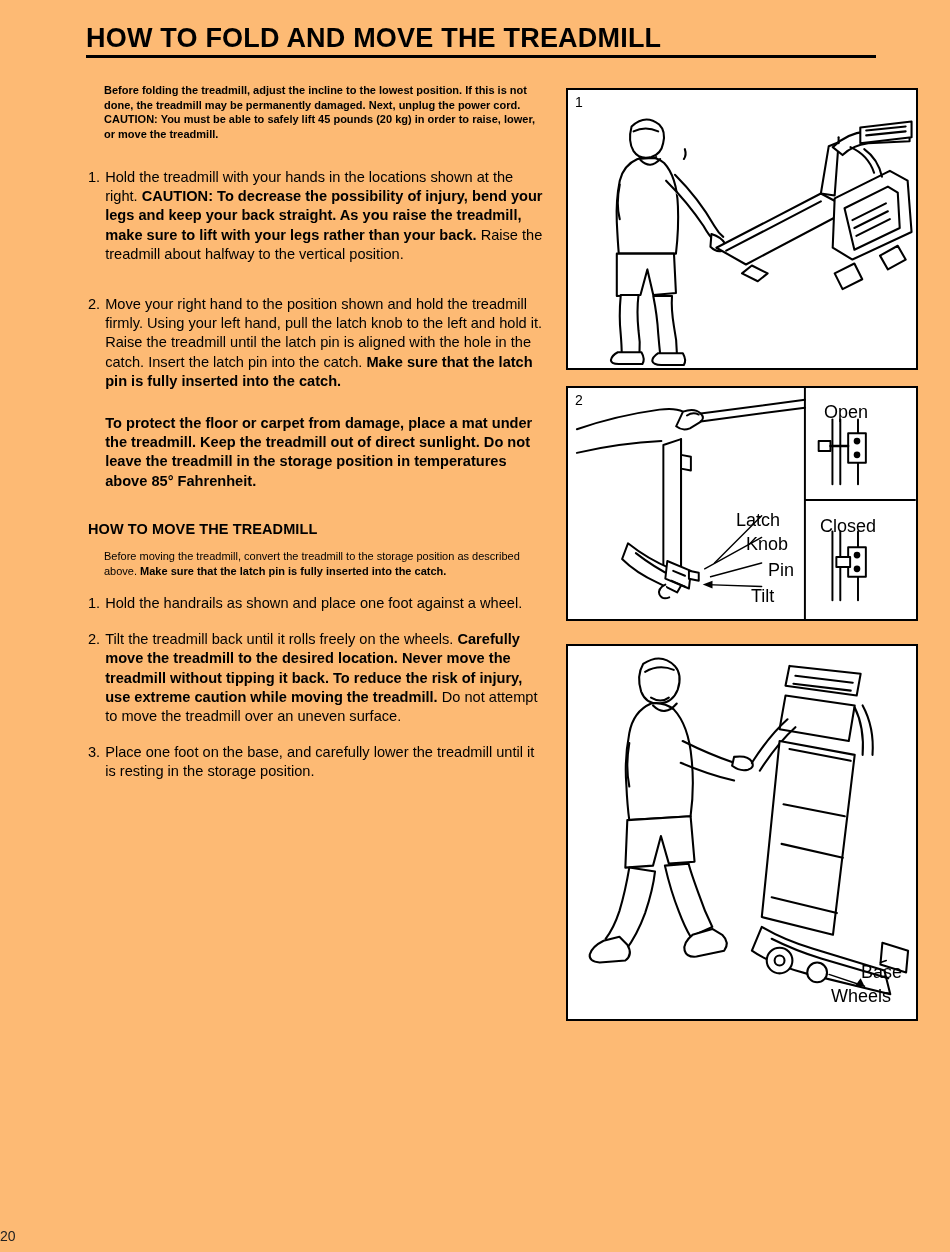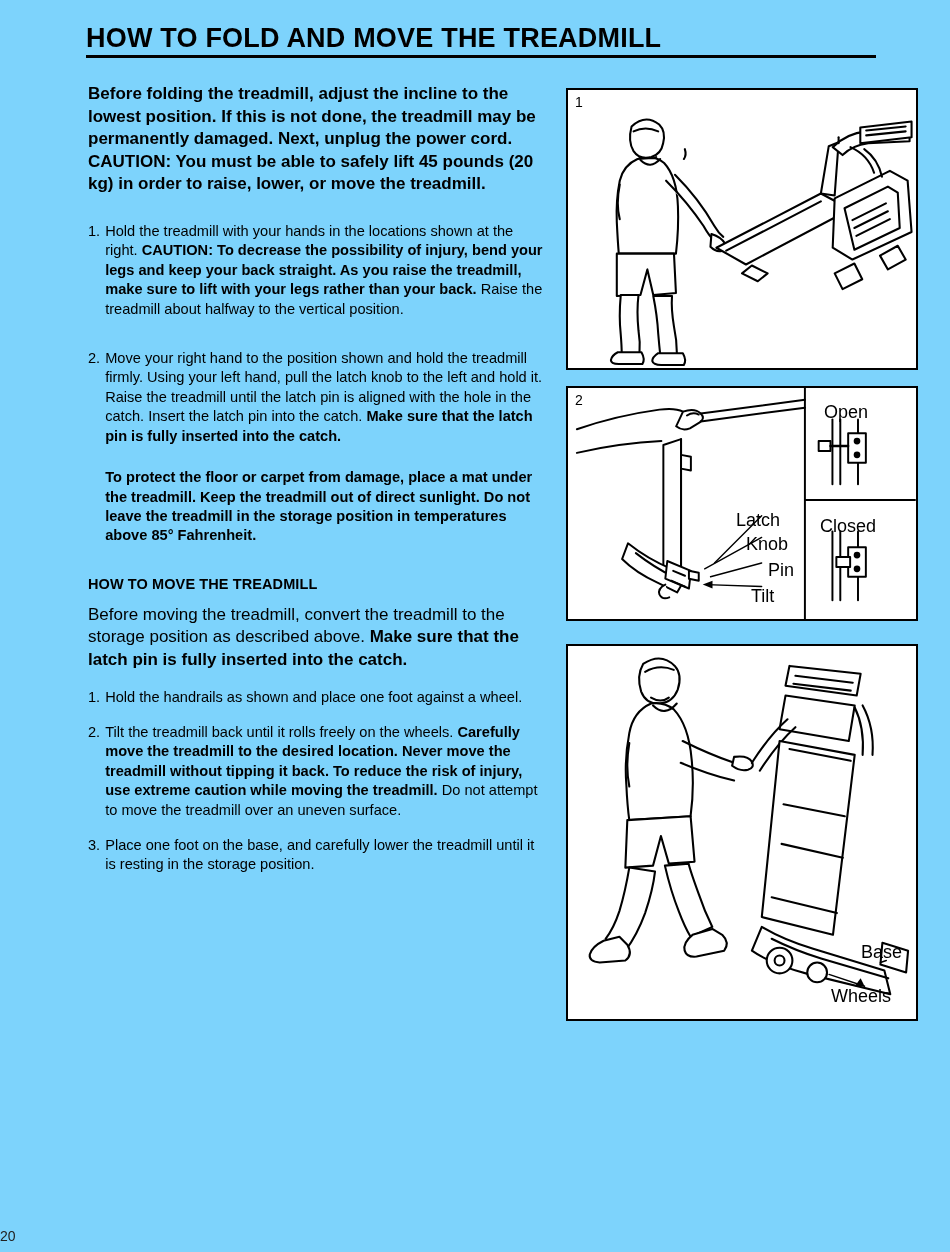"HOW TO FOLD AND MOVE" .page { background: #7dd3fc -> #fdba74 }
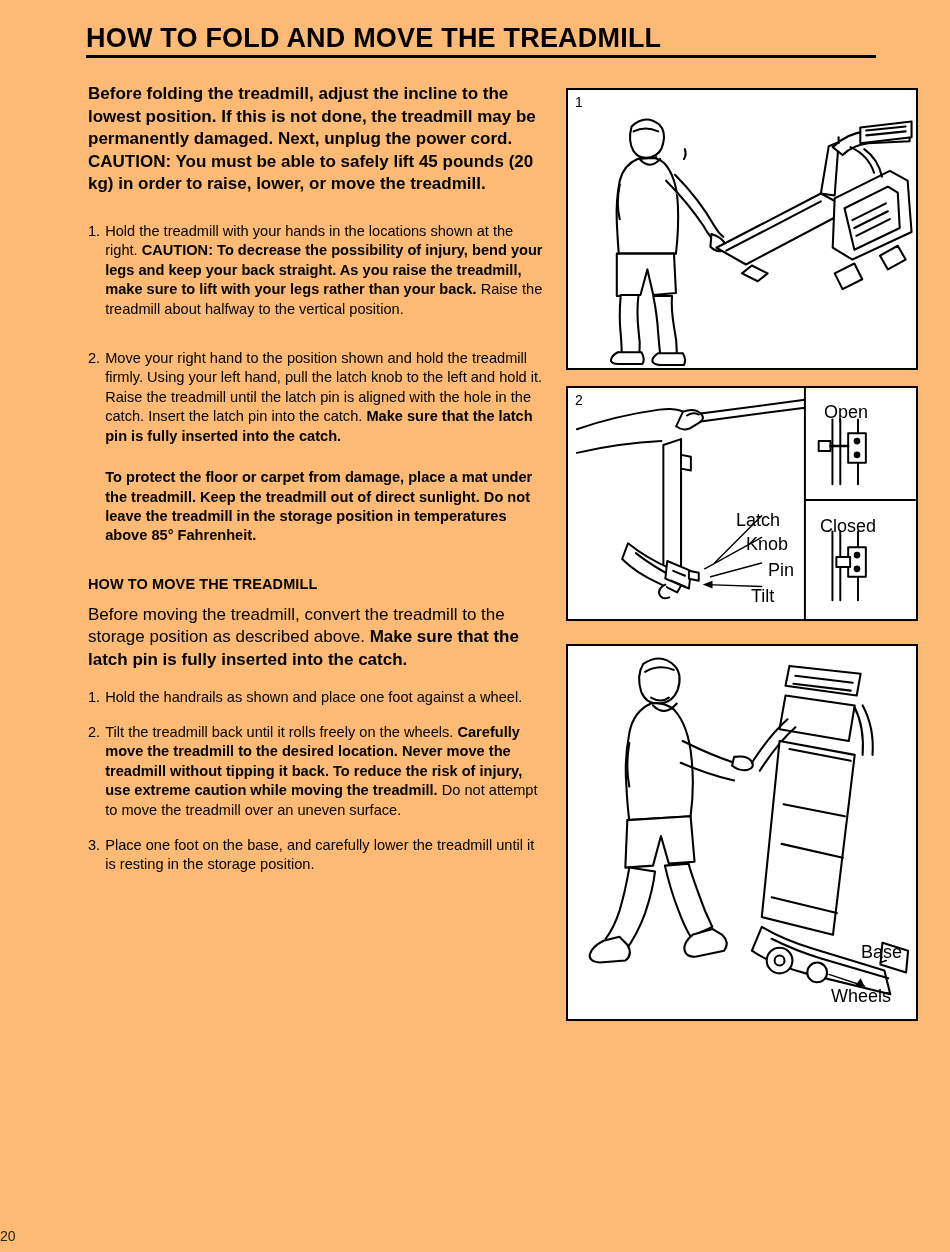"Before folding the treadmill, adjust" .para { font-size: 17px -> 11px; margin: 0 0 16px 0 -> 0 0 16px 16px }
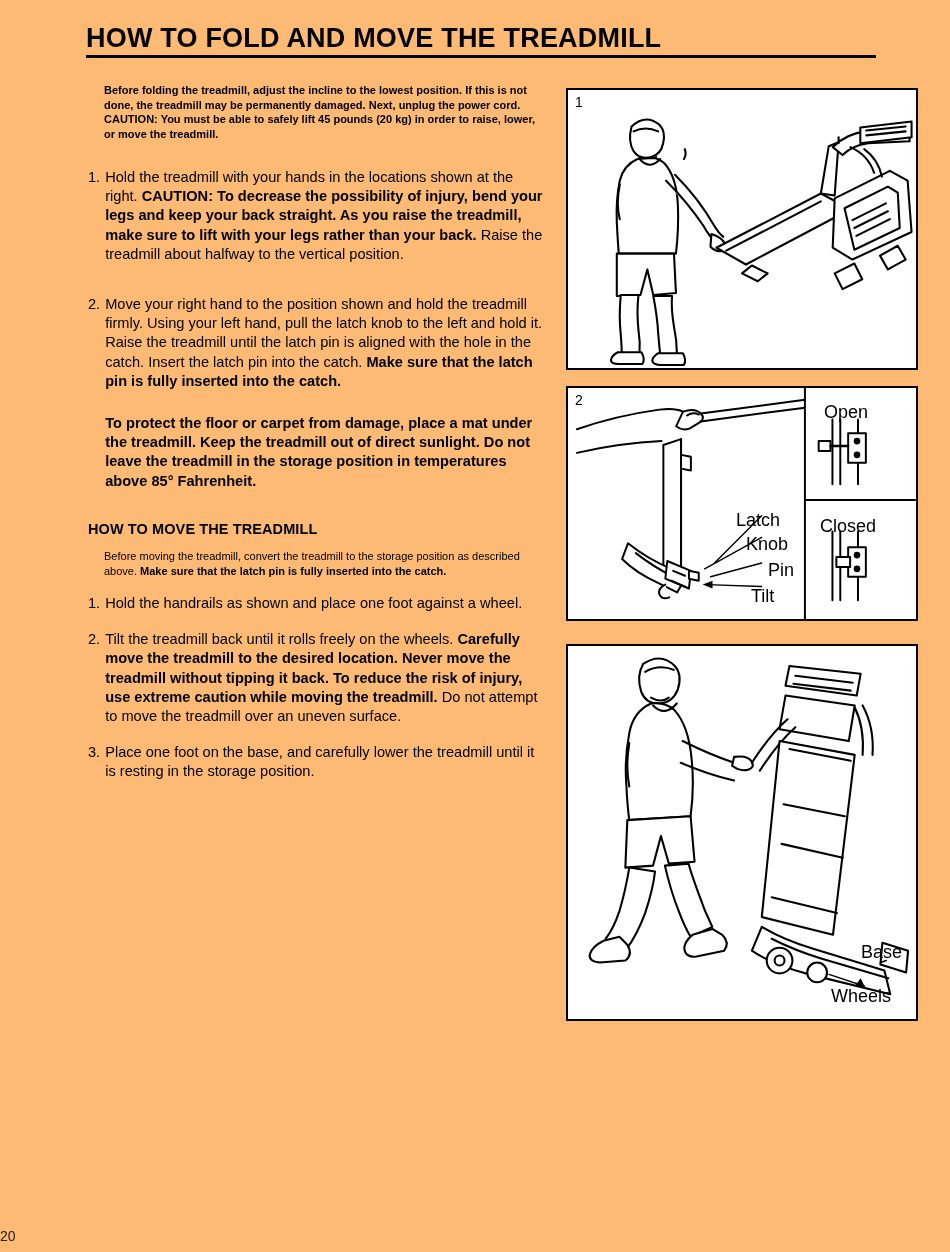"Base" #lbl-base { top: 296px -> 316px }
